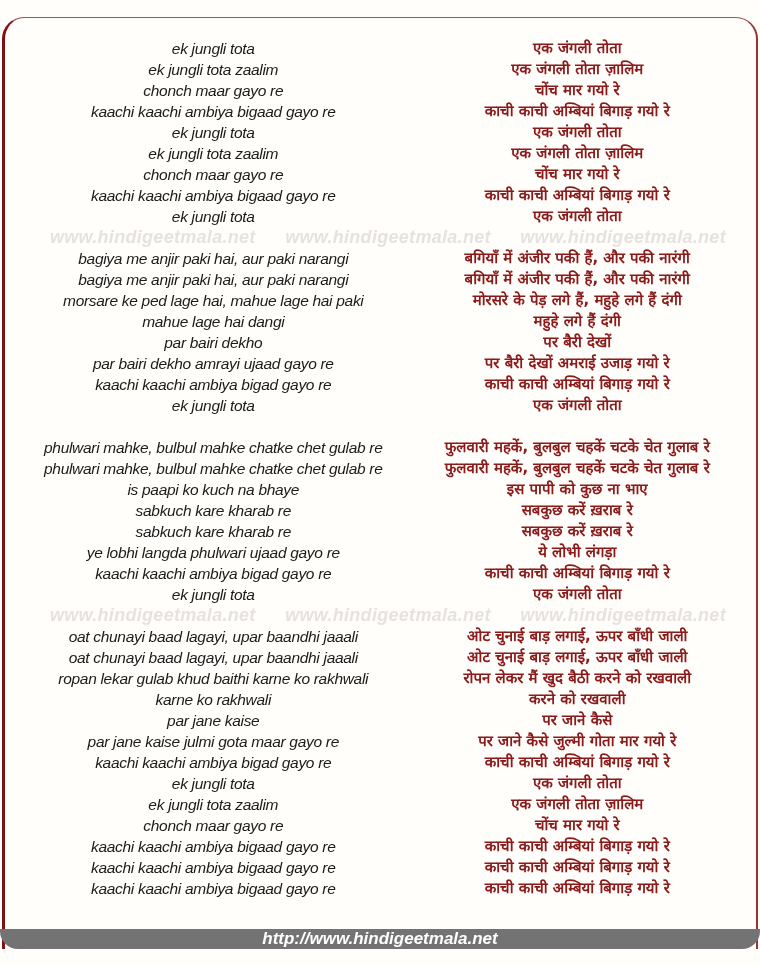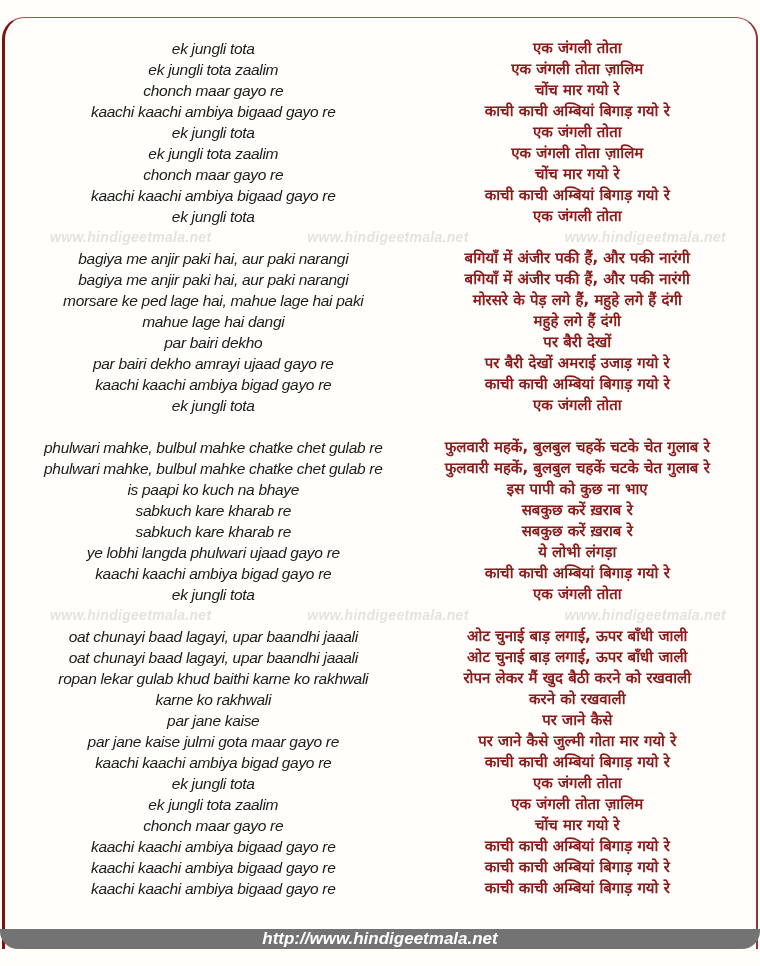"www.hindigeetmala.net" .wm { font-size: 14px -> 18px }
